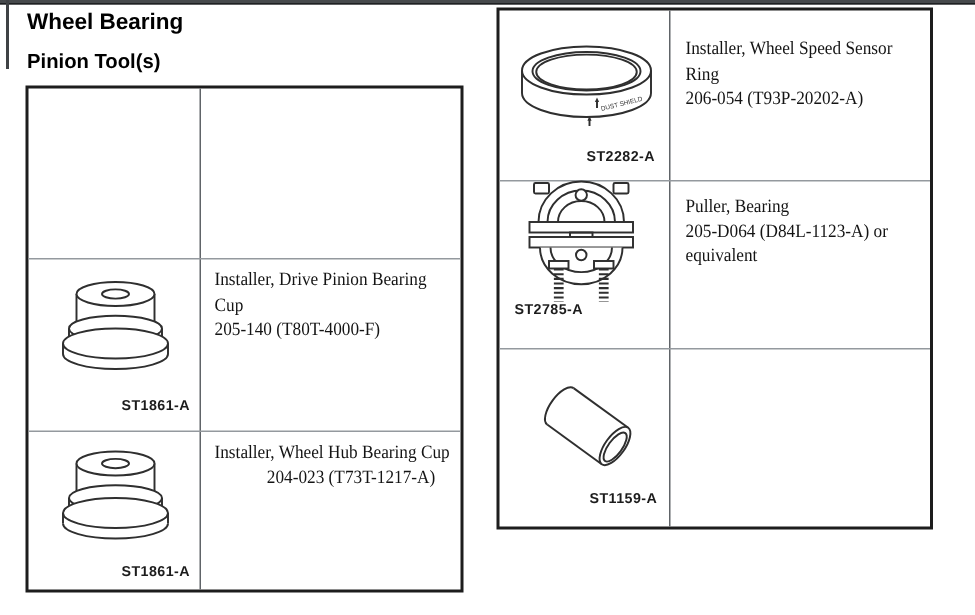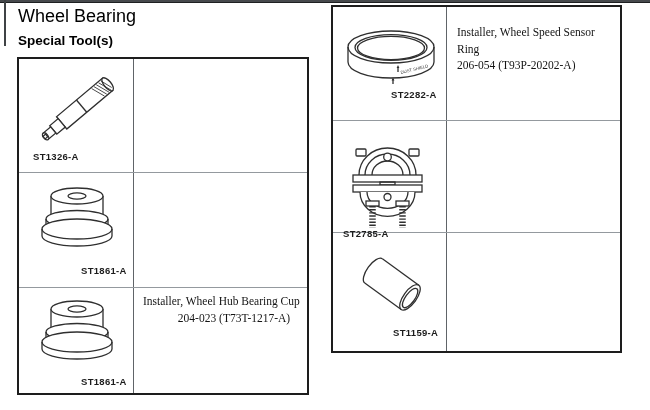"Wheel Bearing" .h1 { font-size: 18px -> 15px; font-weight: normal -> bold }
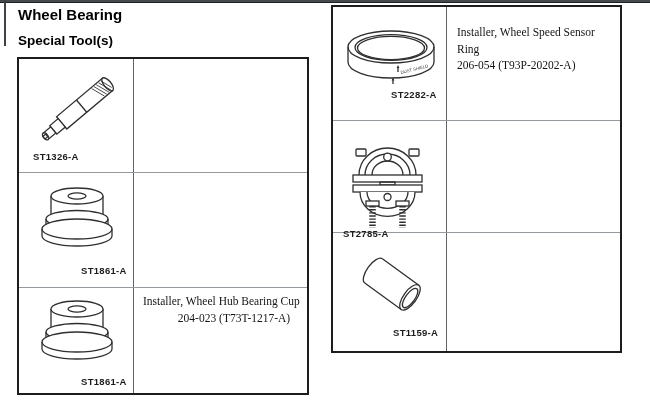"Special Tool(s)" div.h2 { text: Special -> Pinion }
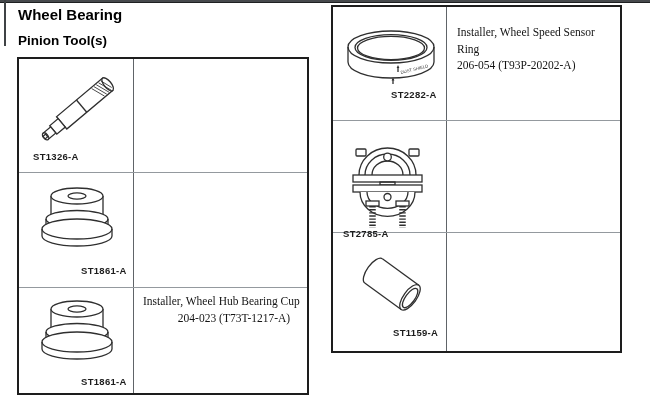"ST2282-A" div.tool-label { top: 82px -> 92px }
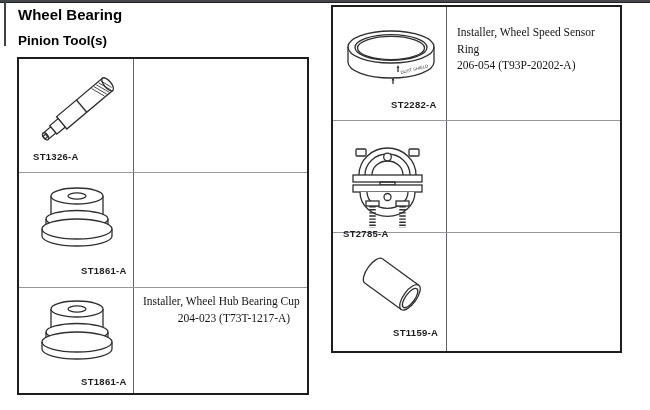"Puller, Bearing" div.textcell { html: none -> <div> <div>Puller, Bearing</div> <div>205-D064 (D84L-1123-A) or</div> <div>equivalent</div> </div> }
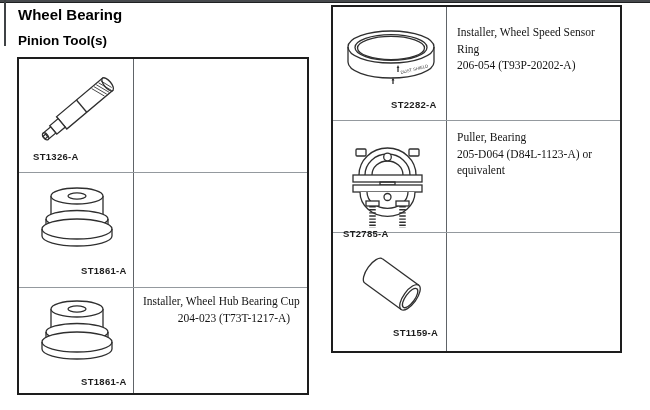"ST1326-A" div.imgcell { html: <div> <svg> <g> <rect></rect> <ellipse></ellipse> <line></line> <g> <line></line> <line></line> <line></line> <line></line> <line></line> </g> <rect></rect> <rect></rect> <ellipse></ellipse> <rect></rect> </g> </svg> <div>ST1326-A</div> </div> -> none }
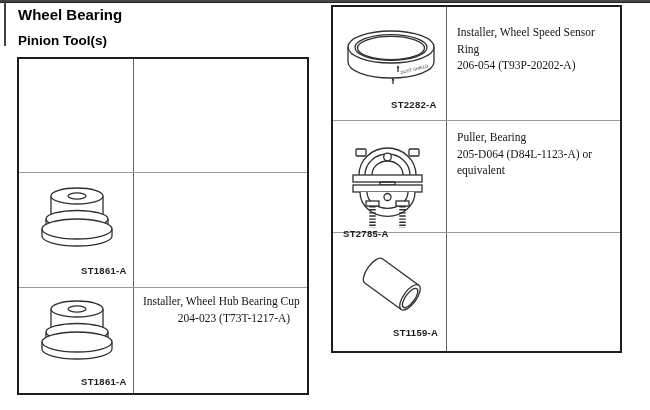"Installer, Drive Pinion Bearing" div.textcell { html: none -> <div> <div>Installer, Drive Pinion Bearing</div> <div>Cup</div> <div>205-140 (T80T-4000-F)</div> </div> }
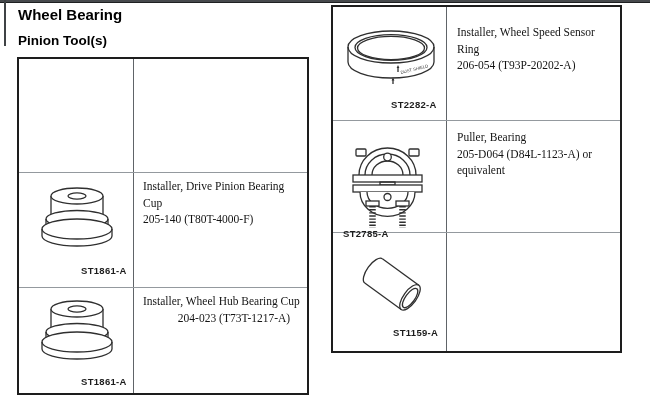"ST2785-A" div.imgcell { top: 129px -> 102px }
